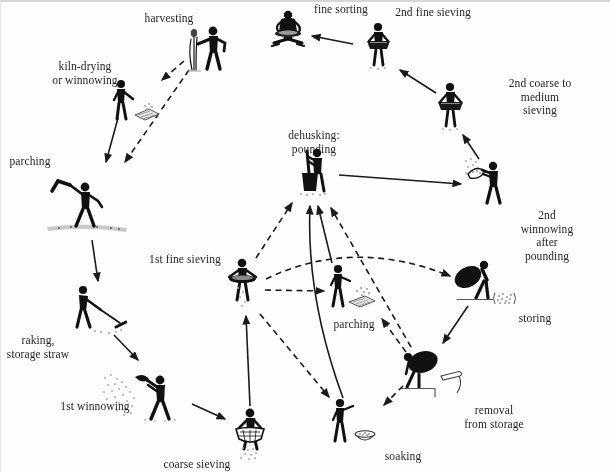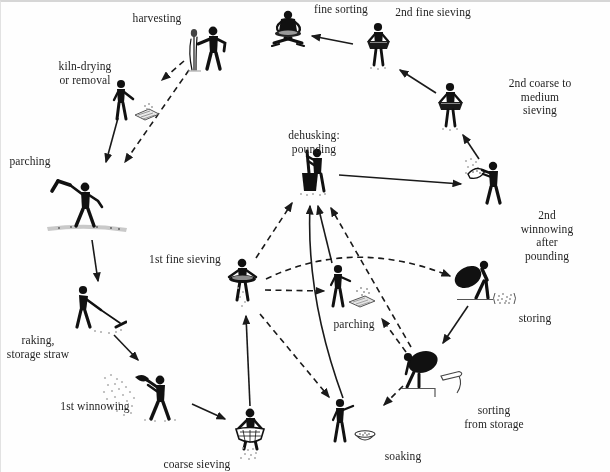"harvesting" div.label { left: 156px -> 168px }
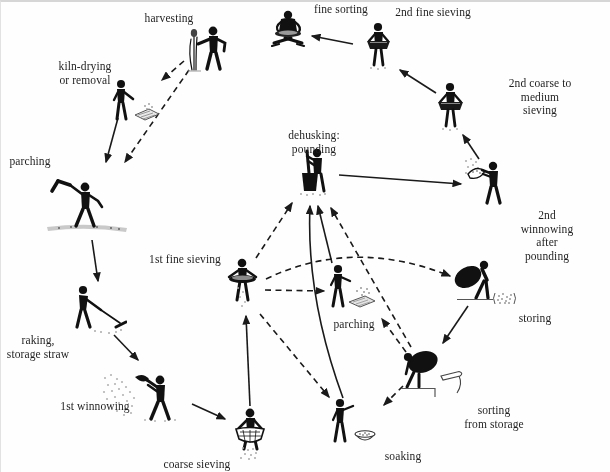"kiln-drying" div.label { text: removal -> winnowing }
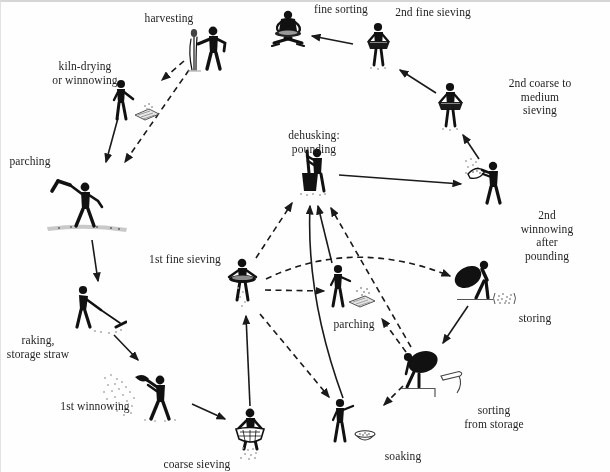"sorting" div.label { text: sorting -> removal }
